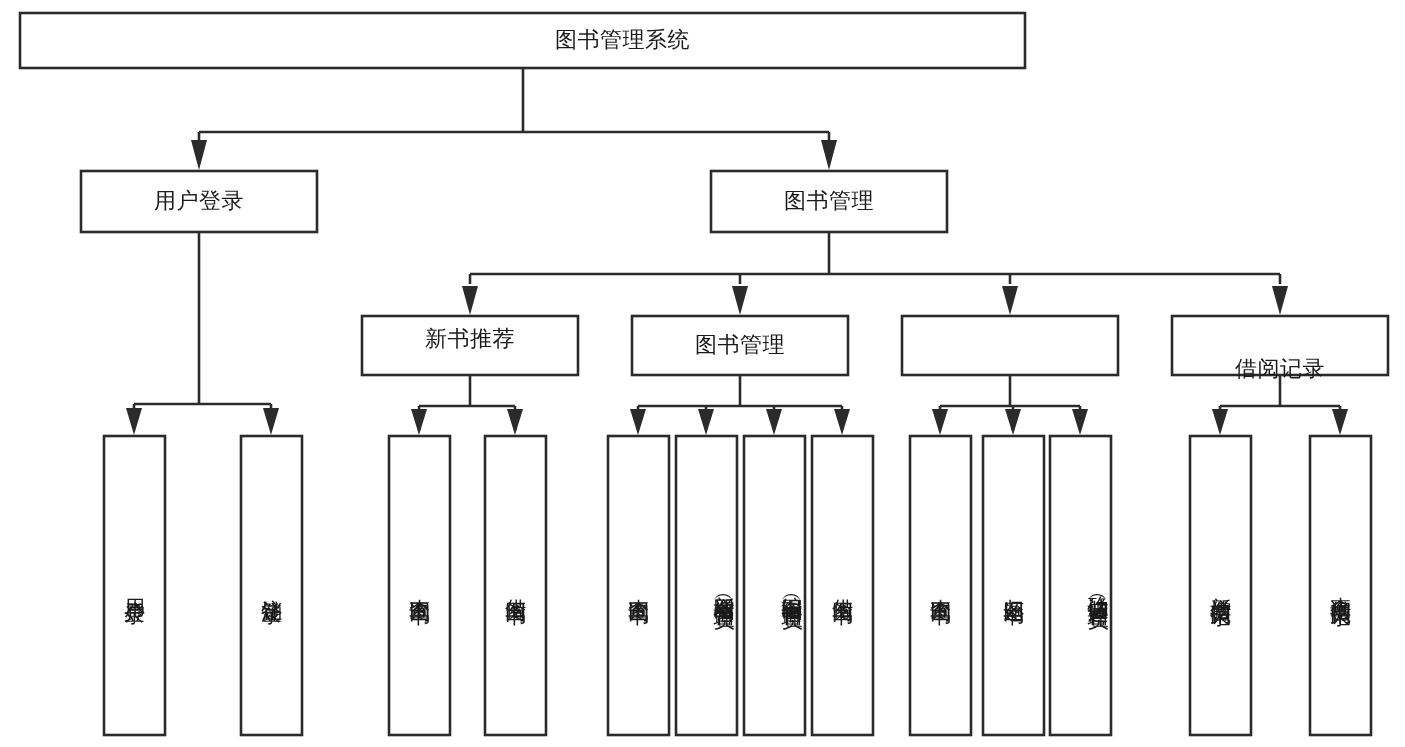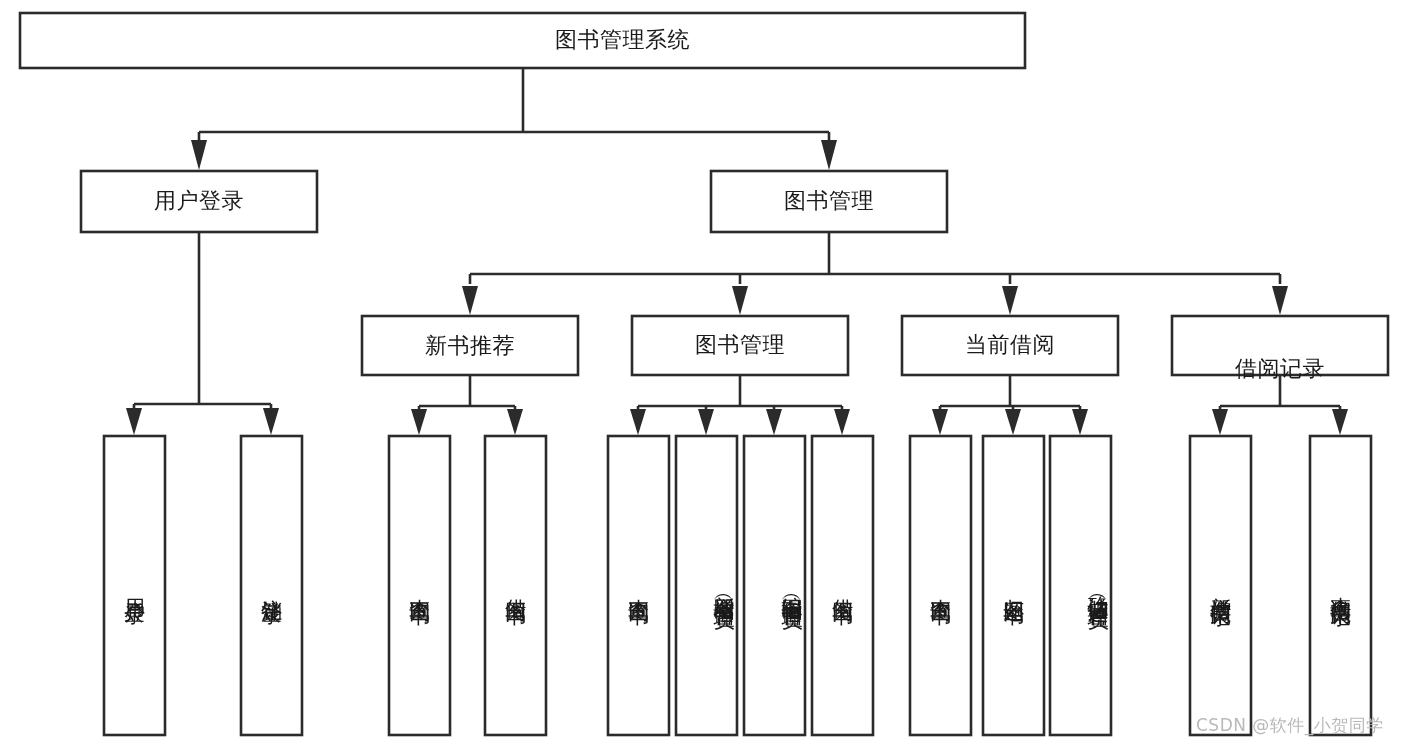"新书推荐" div.node-label { margin-top: 7px -> none }
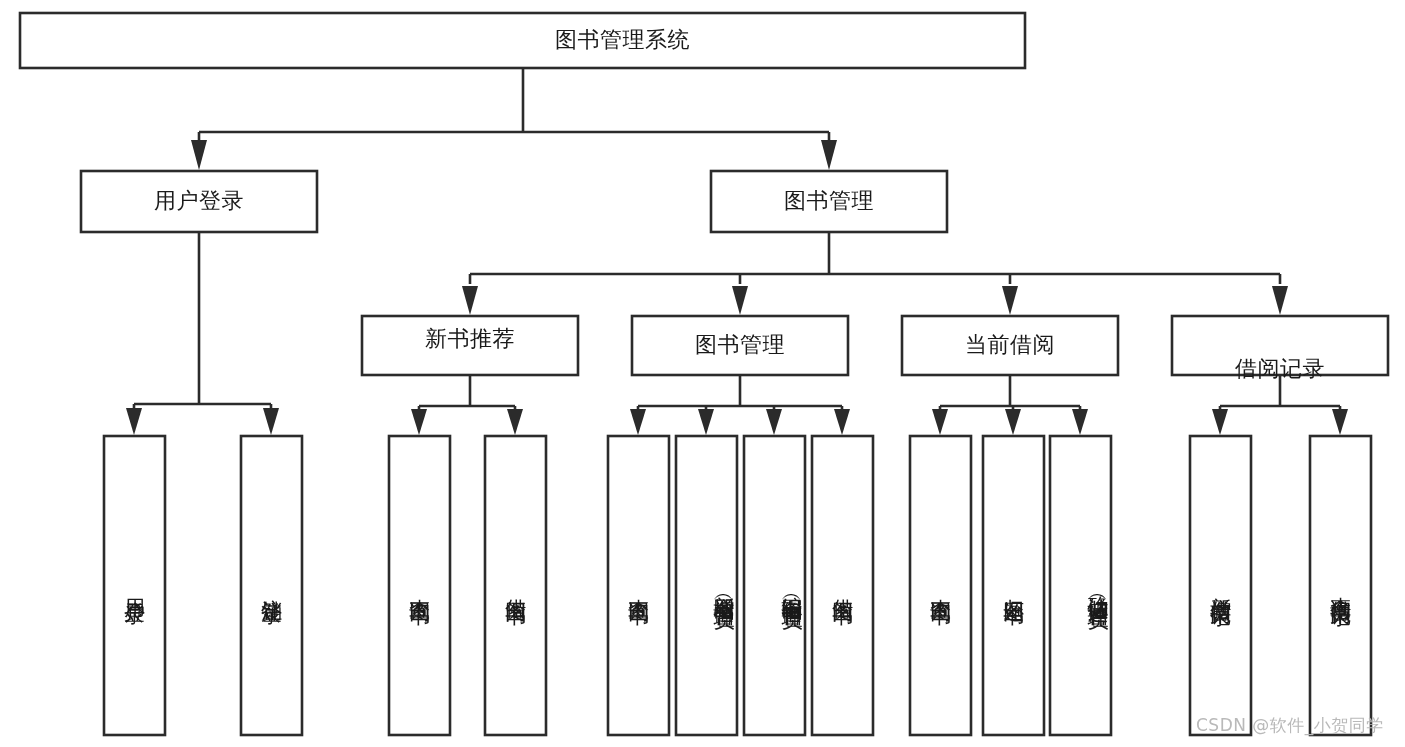"当前借阅" div.node-label { html: <div>当前借阅</div> -> none }
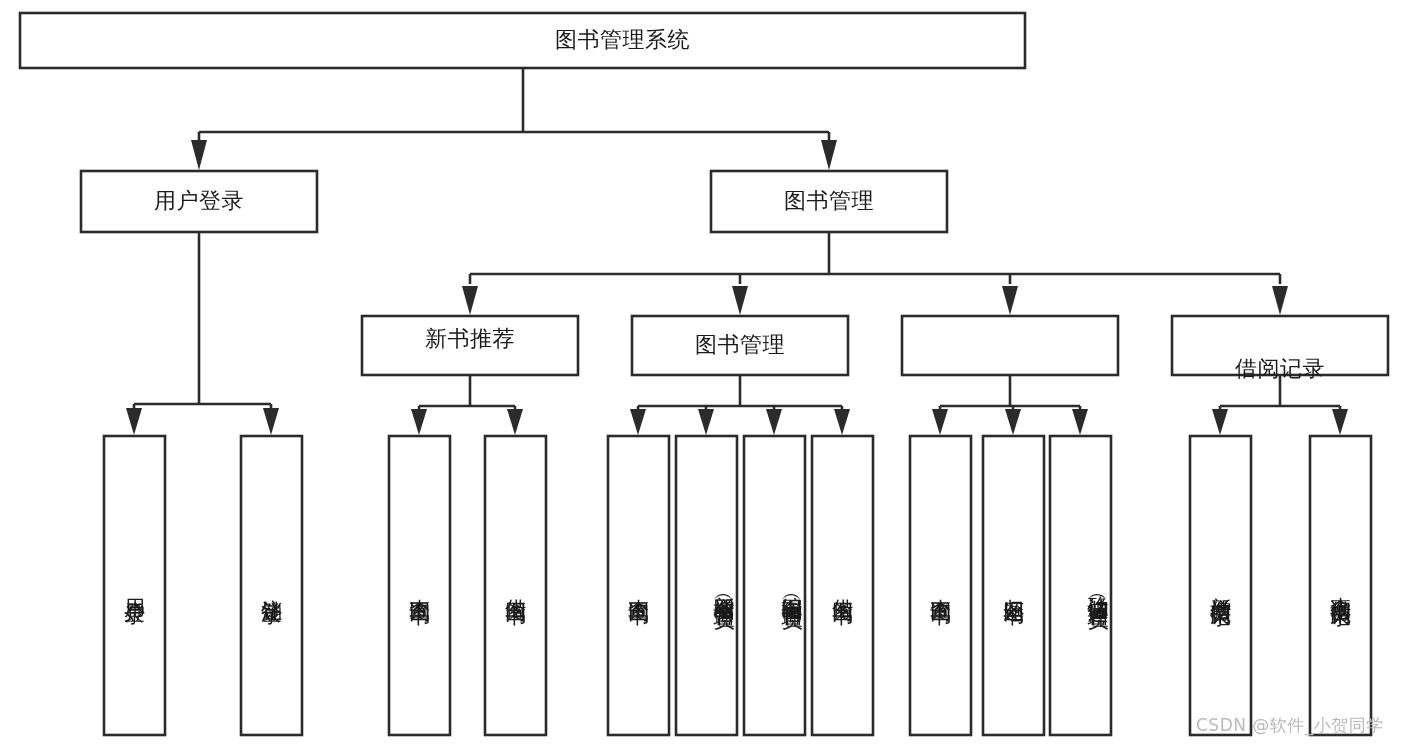"CSDN @软件_小贺同学" div.watermark { html: <div>CSDN @软件_小贺同学</div> -> none }
